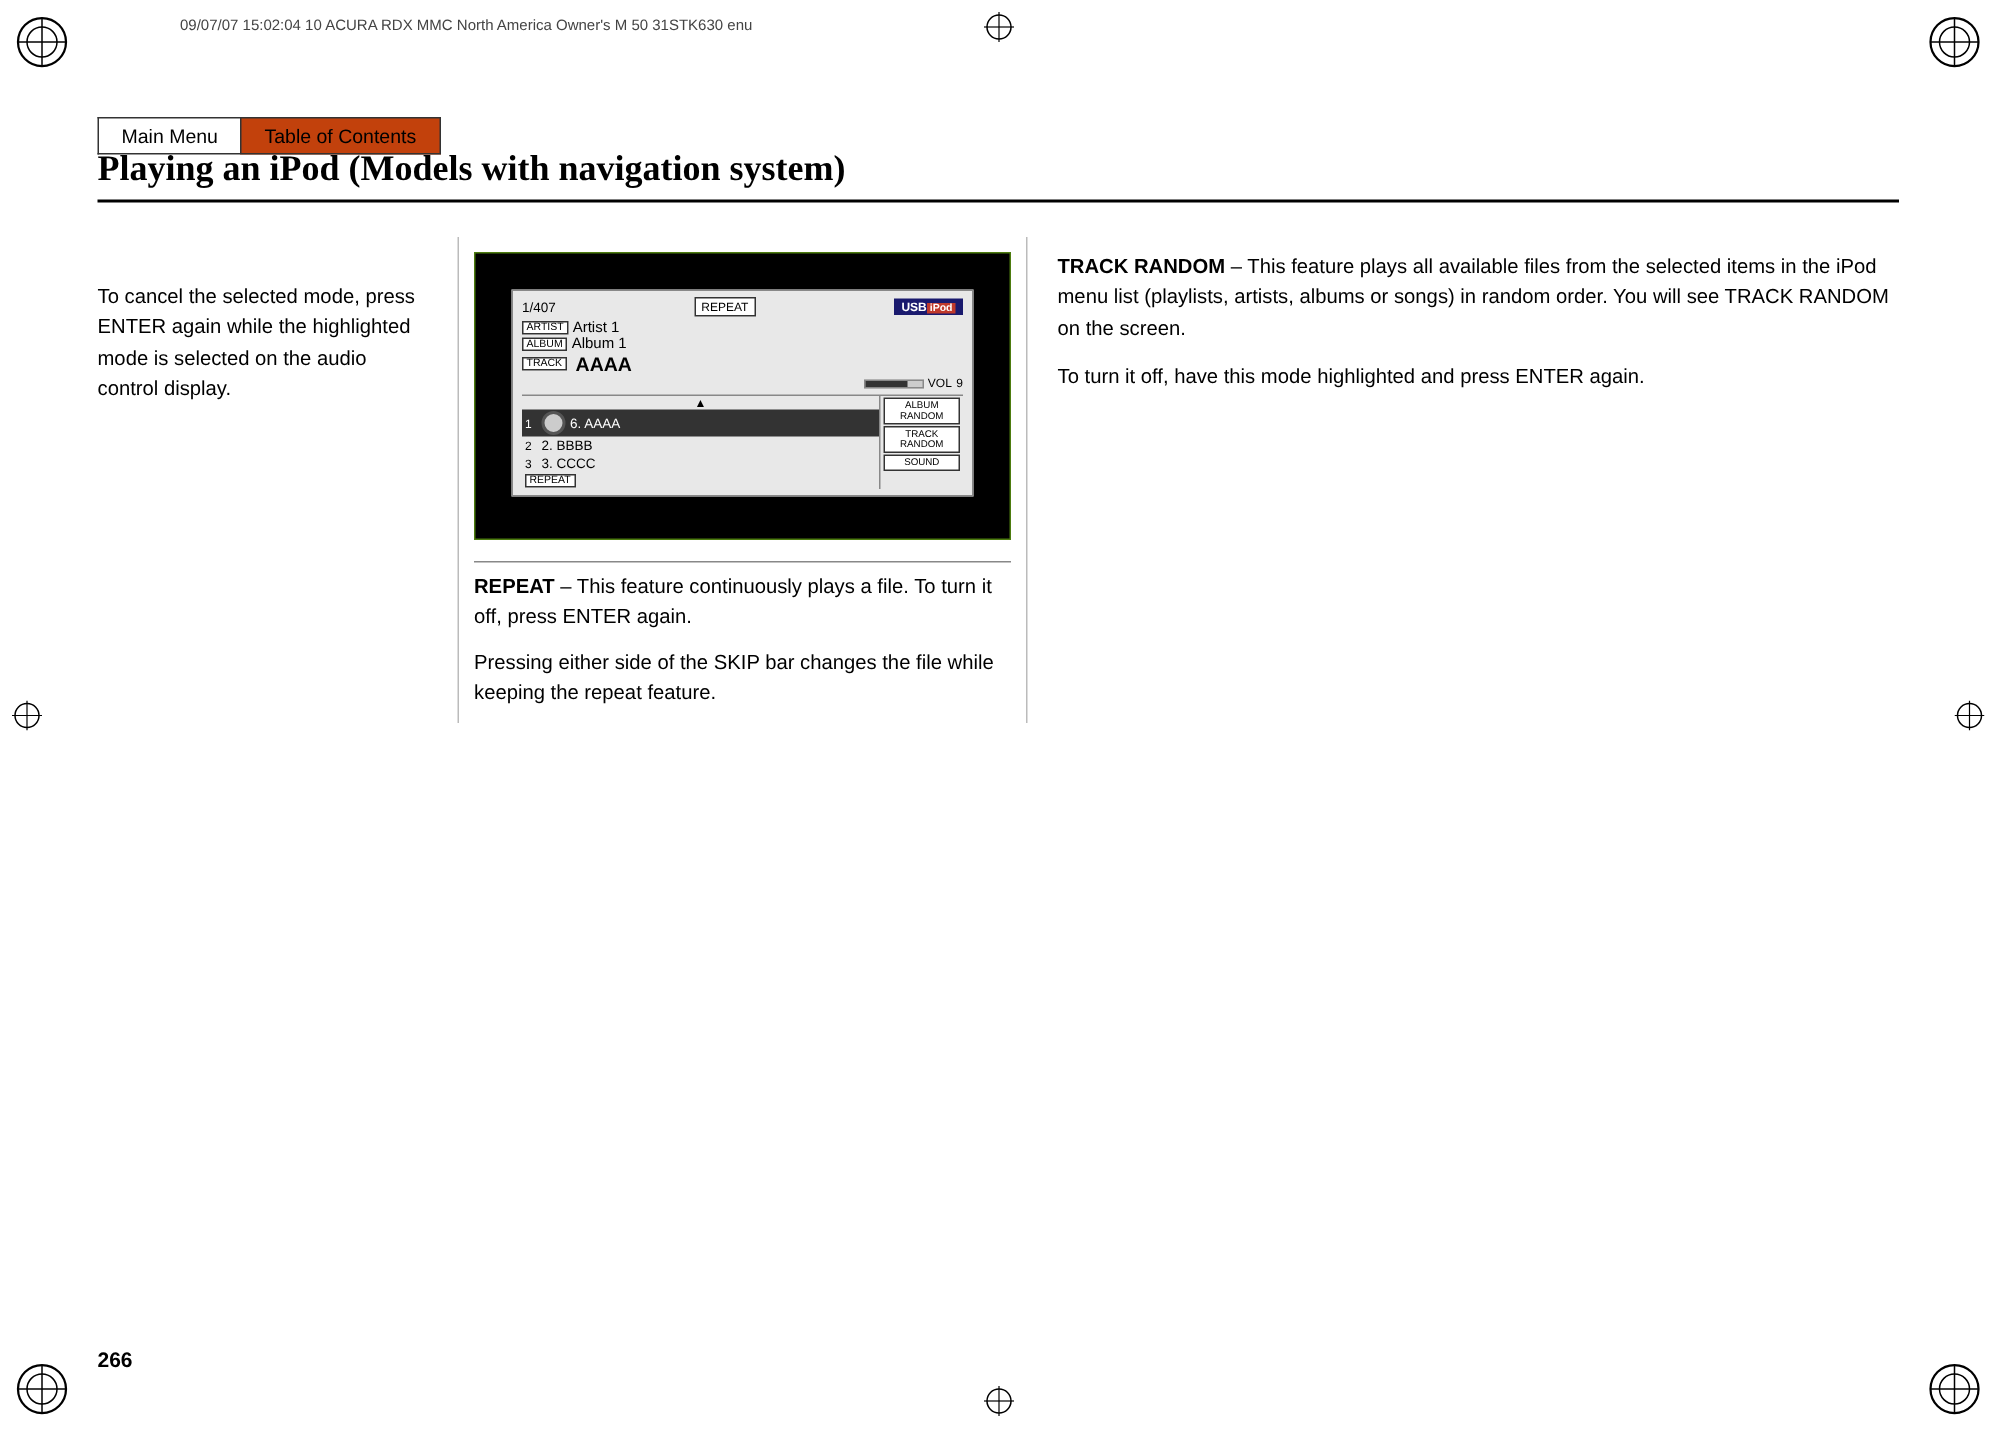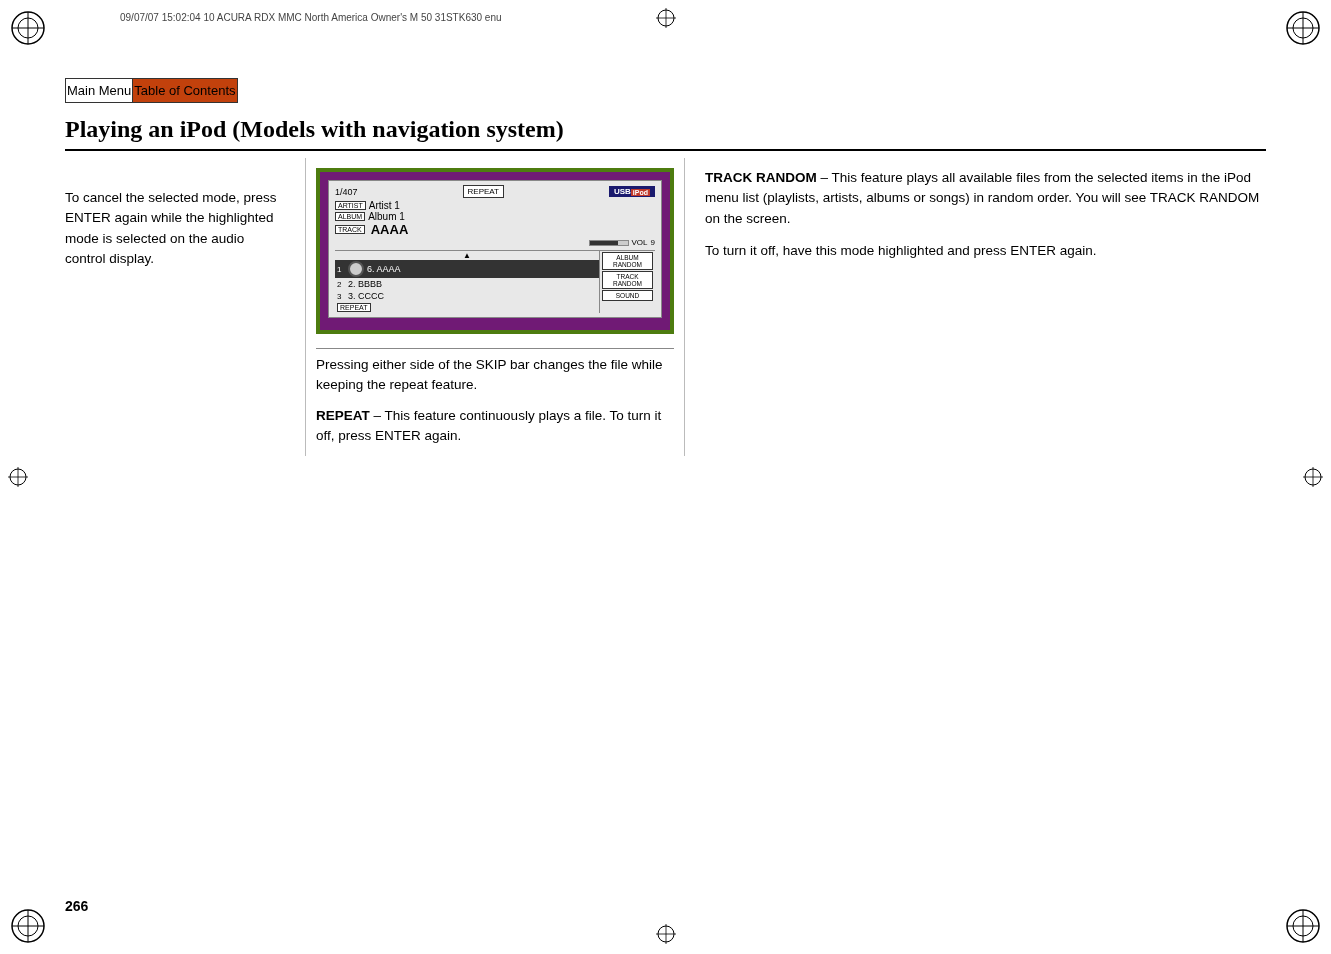"Main Menu" .nav-tab { padding: 4px 1px -> 4px 15px }
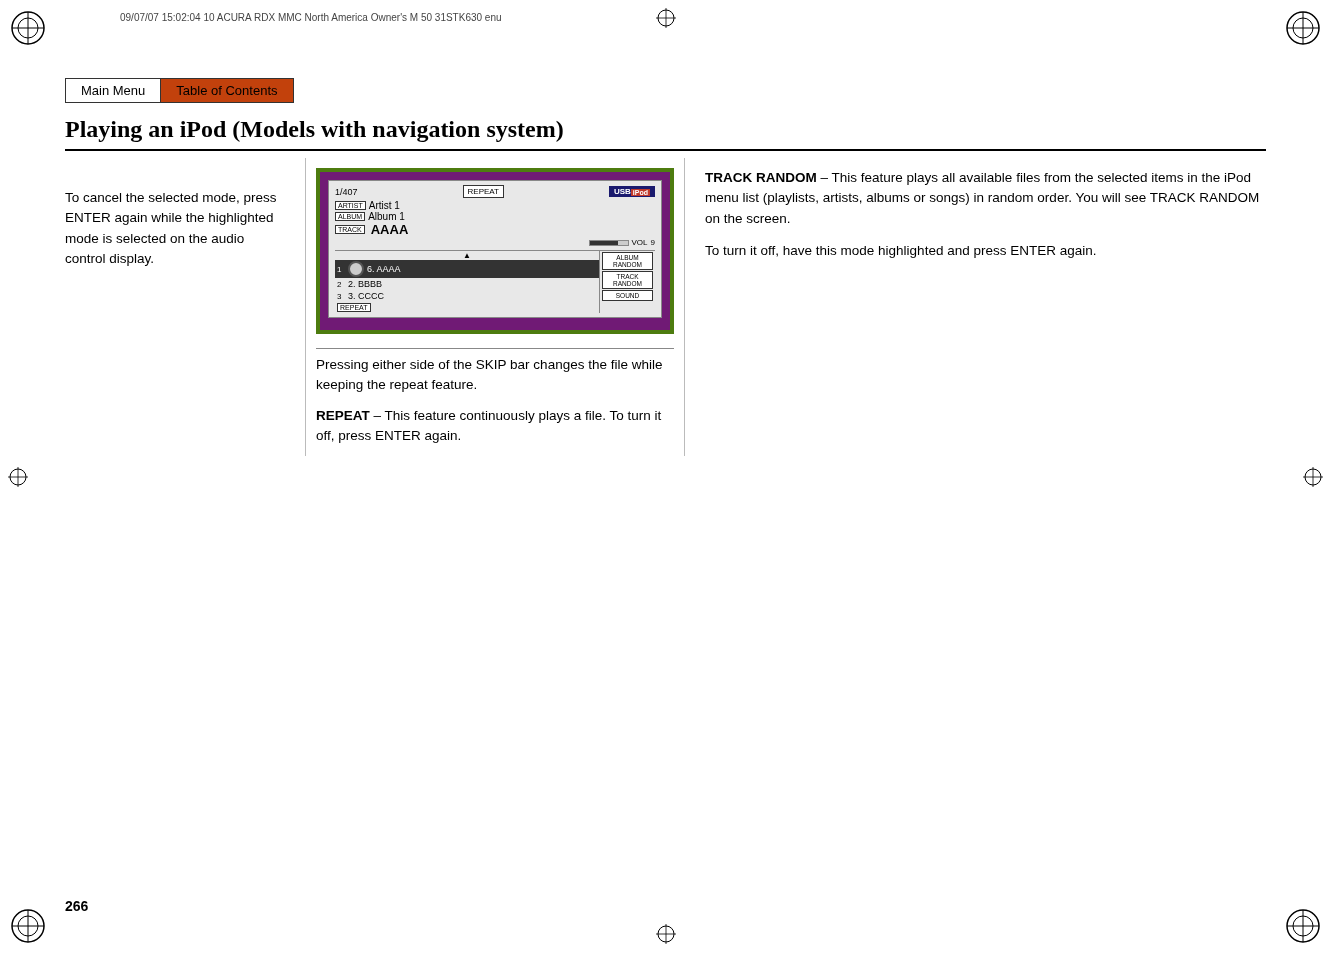"Playing an iPod (Models with" .page-title { top: 116px -> 100px }
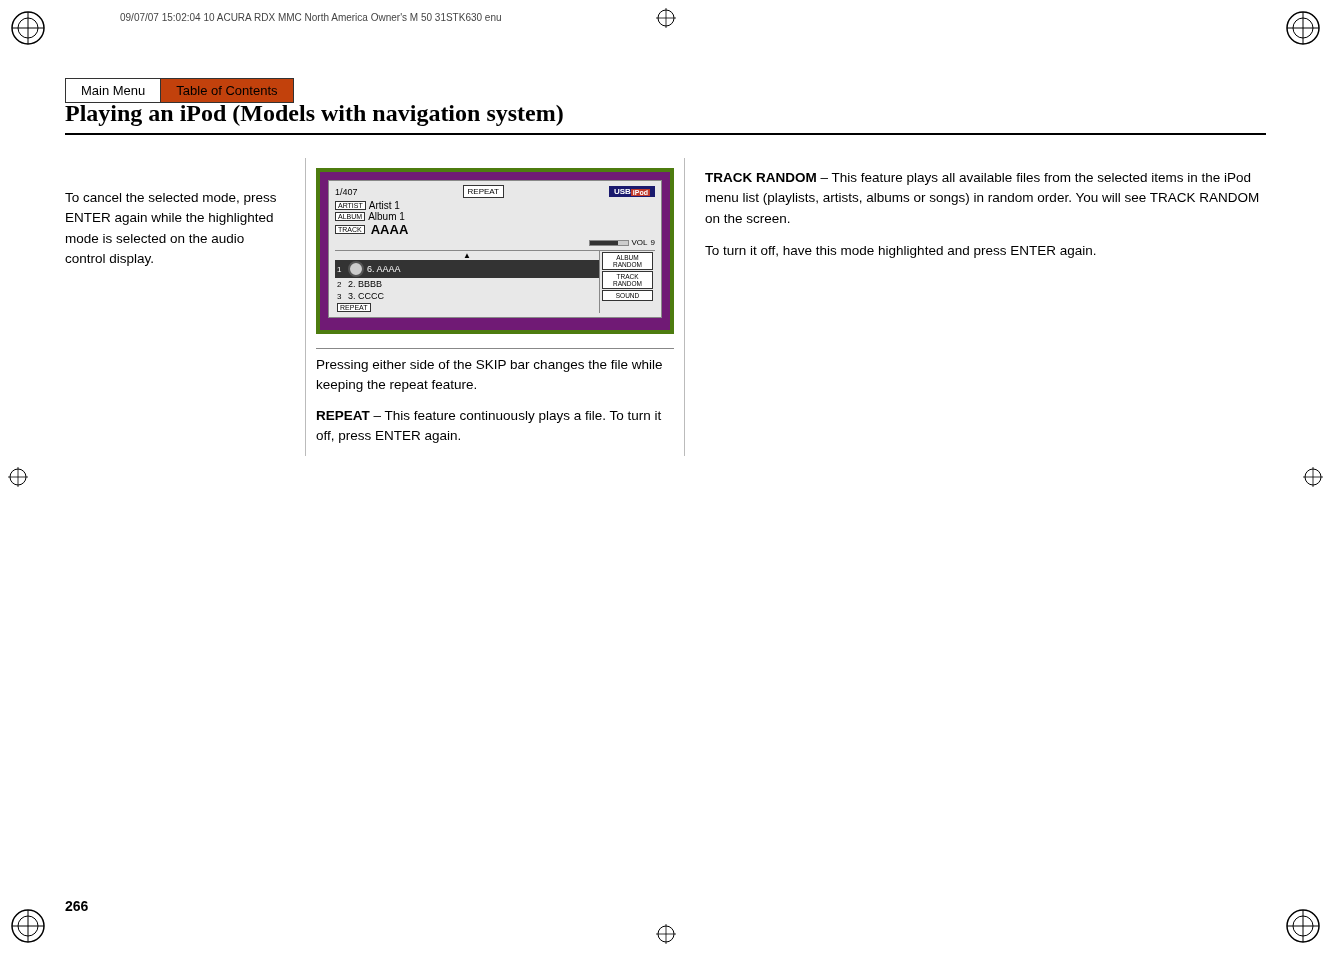"1/407" .audio-display { background: #701a75 -> #000000; border: 4px solid #4d7c0f -> 1px solid #4d7c0f; padding: 8px -> 24px }
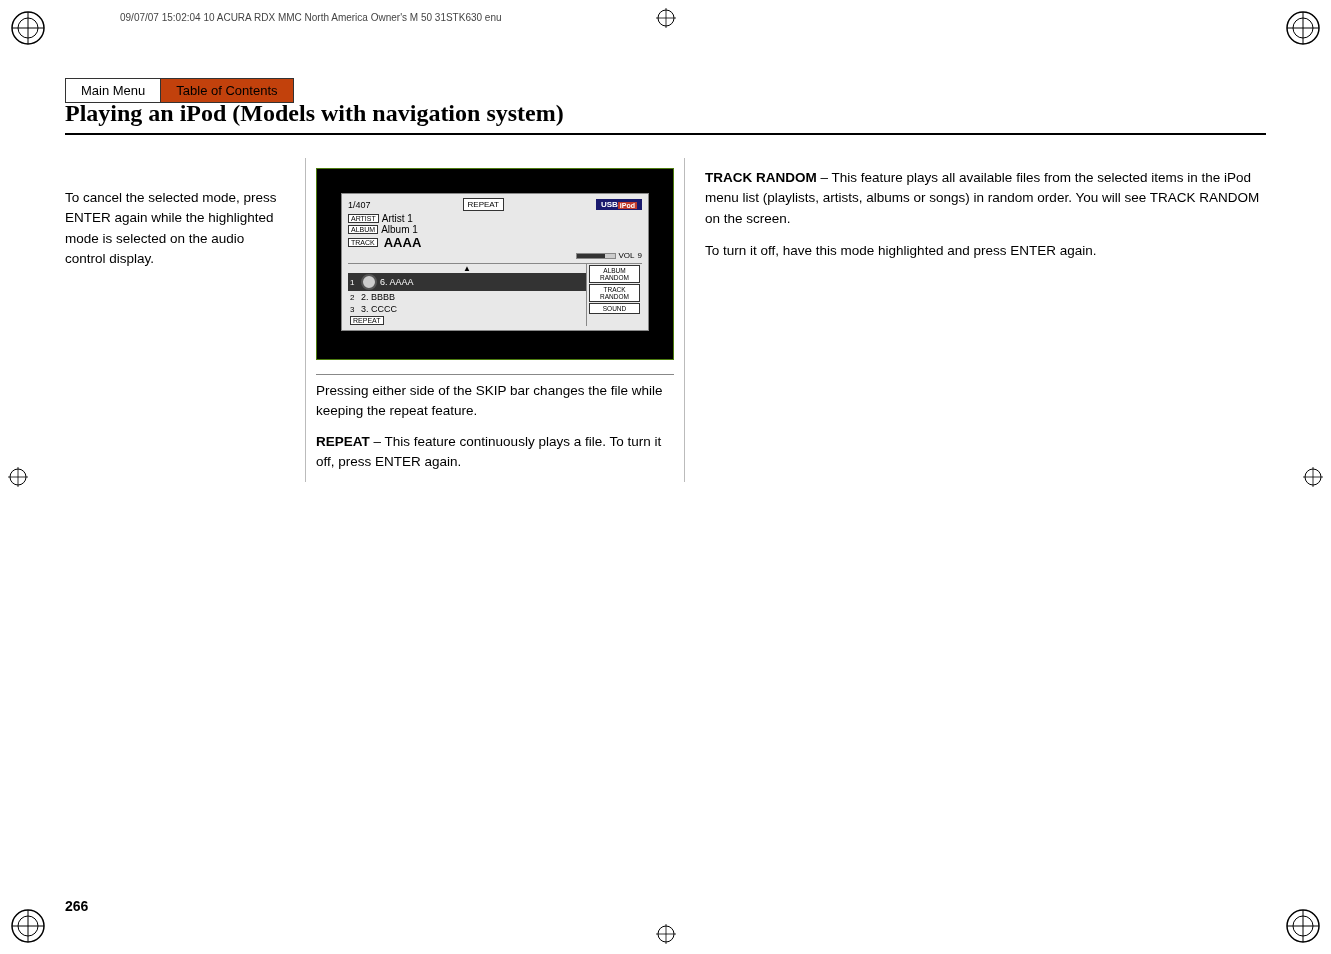"Pressing either side of the" p { order: before "REPEAT – This feature continuously" -> after "REPEAT – This feature continuously" }
